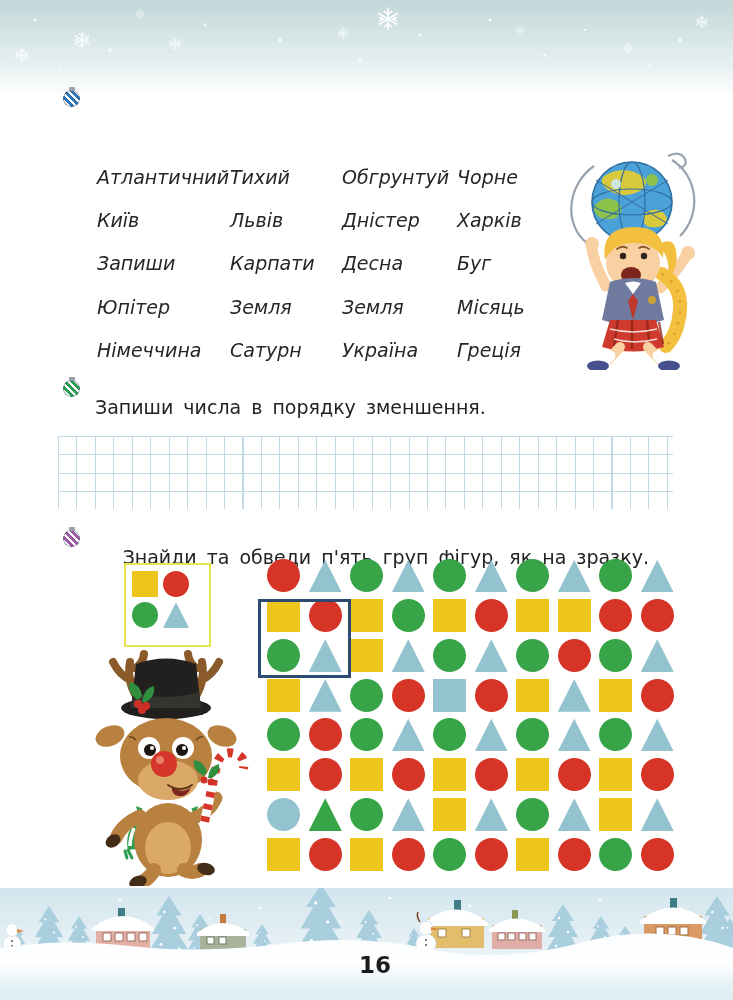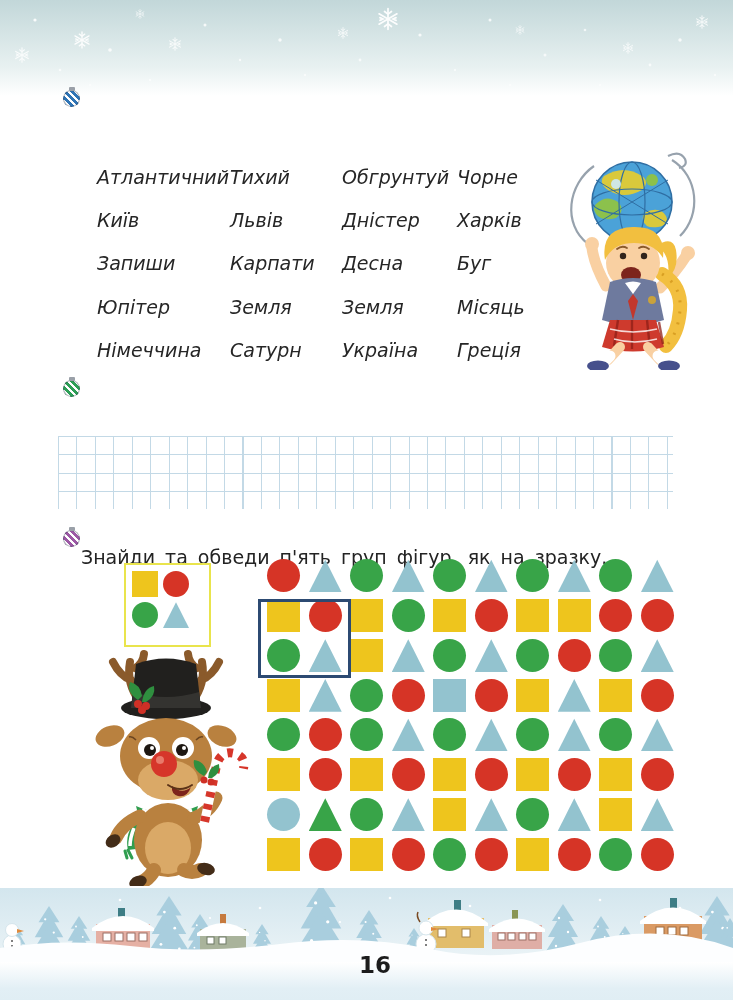"Запиши числа в порядку зменшення." p.task-text { html: none -> <p>Запиши числа в порядку зменшення.</p> }
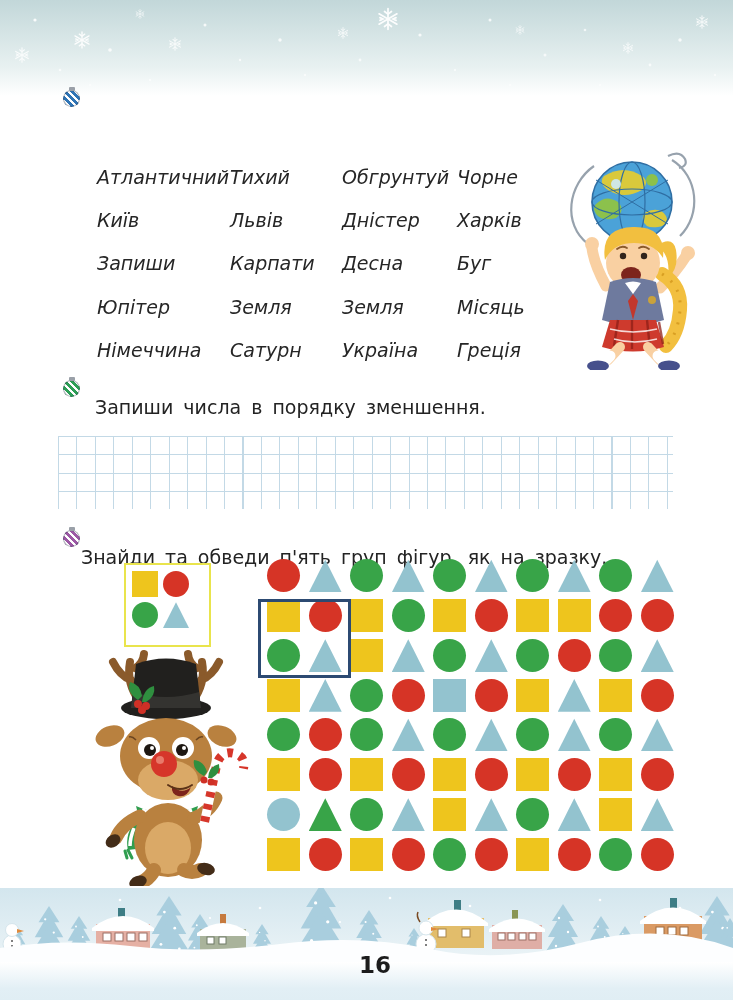"Знайди та обведи п'ять груп" .t3 { left: 81px -> 89px; text-align: left -> right }
